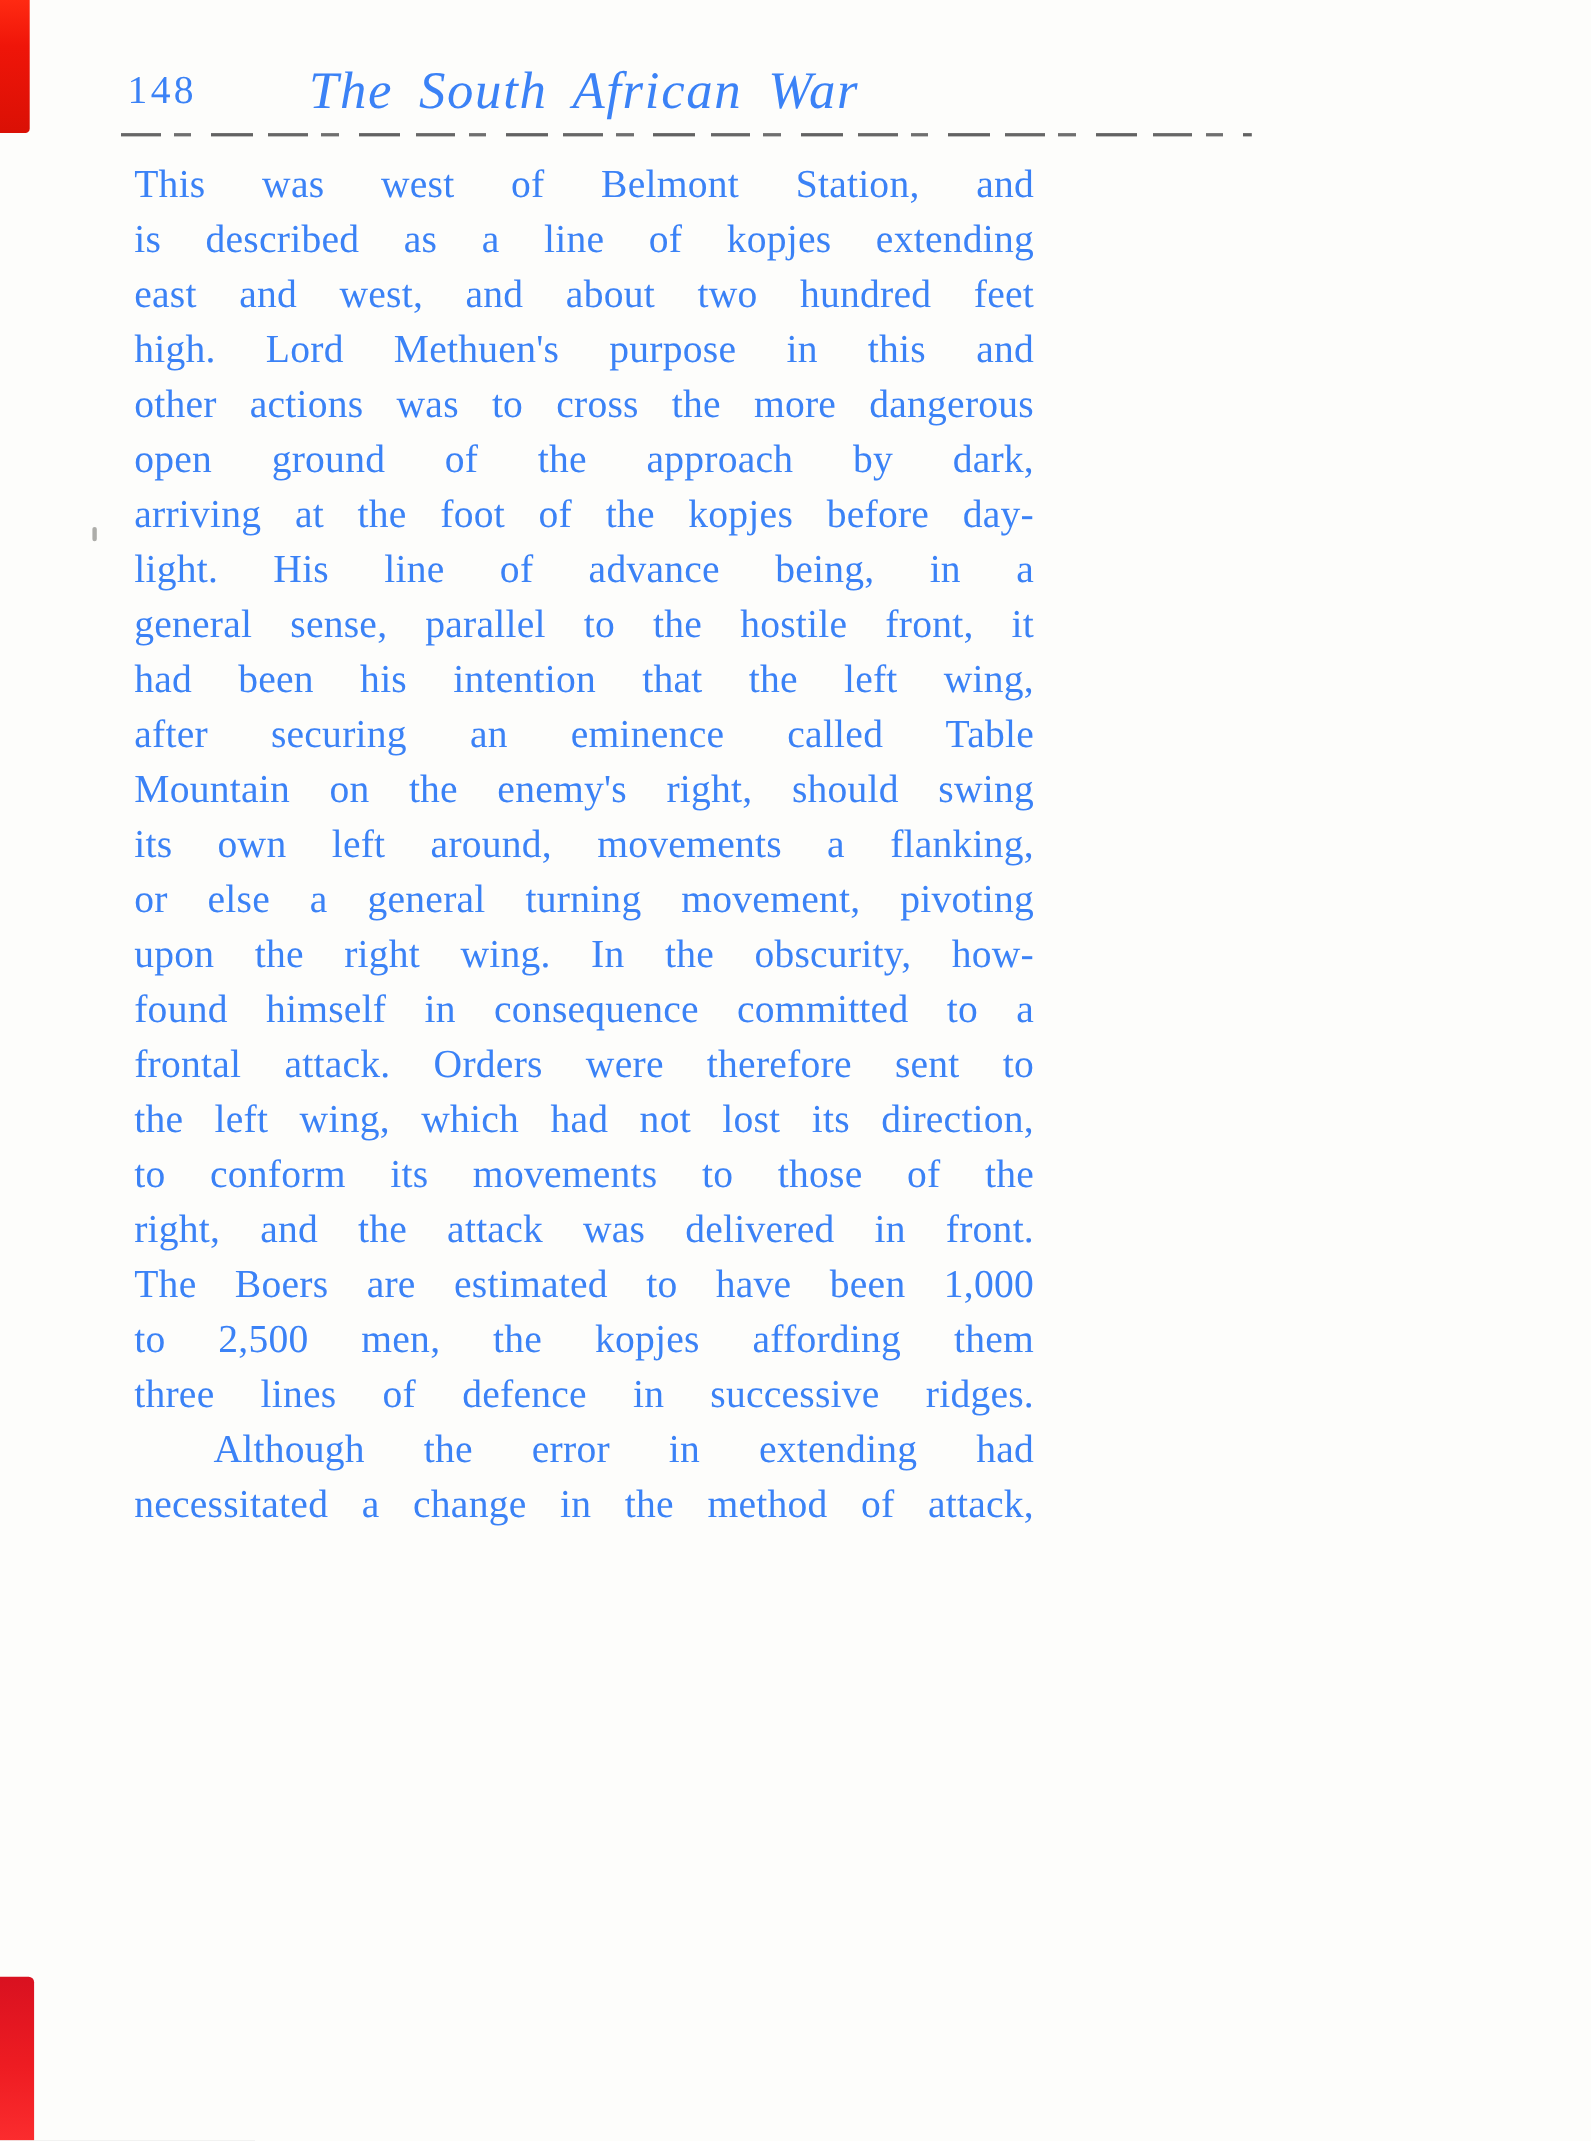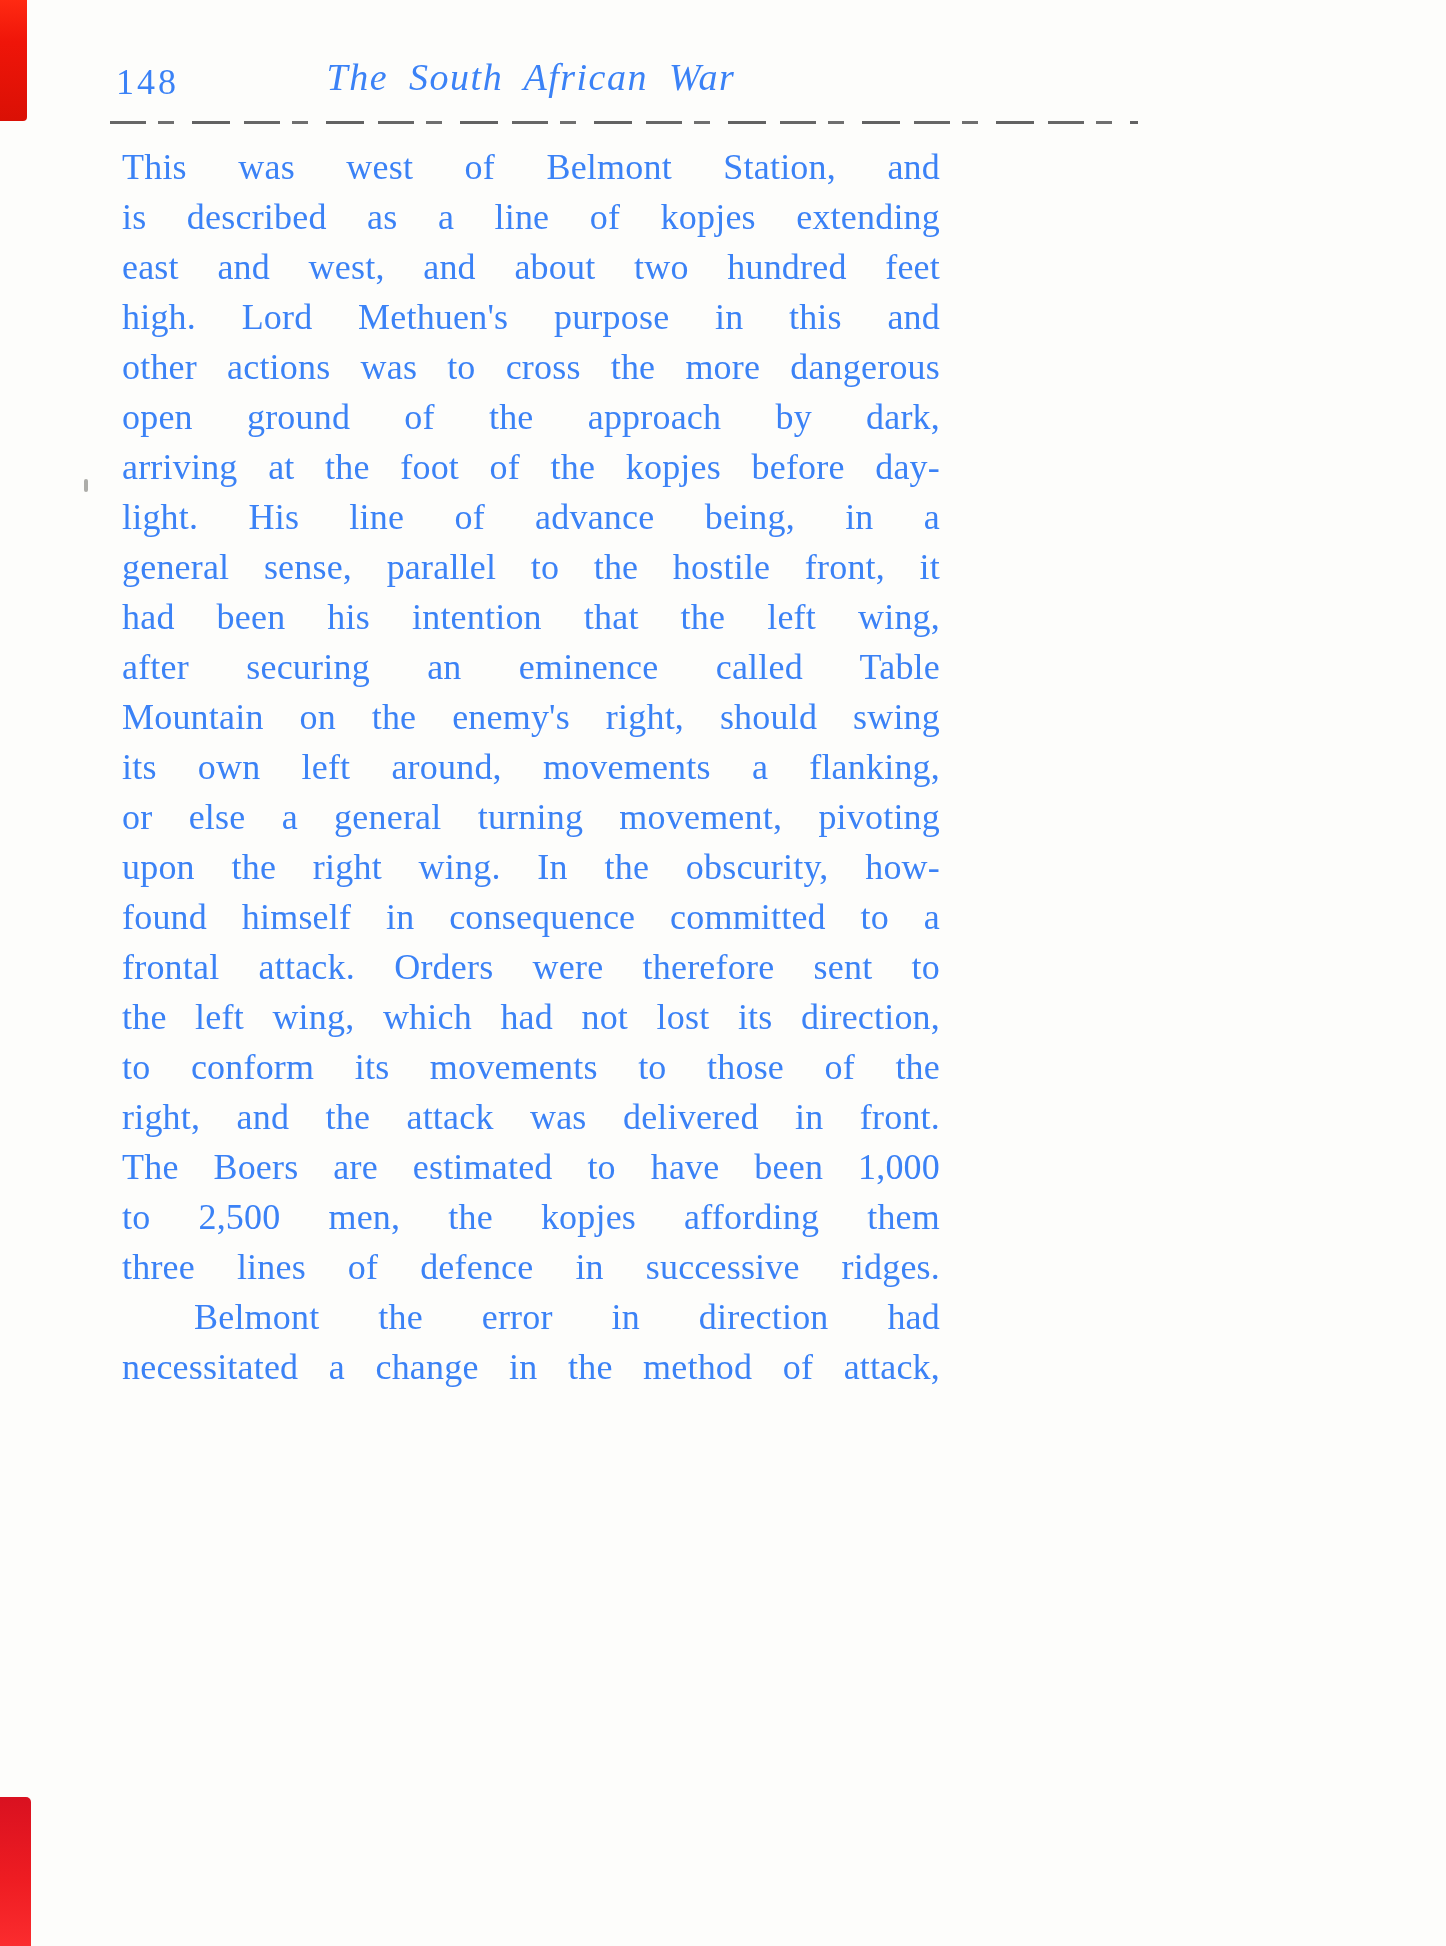"The South African War" .header-title { font-size: 38px -> 48px }
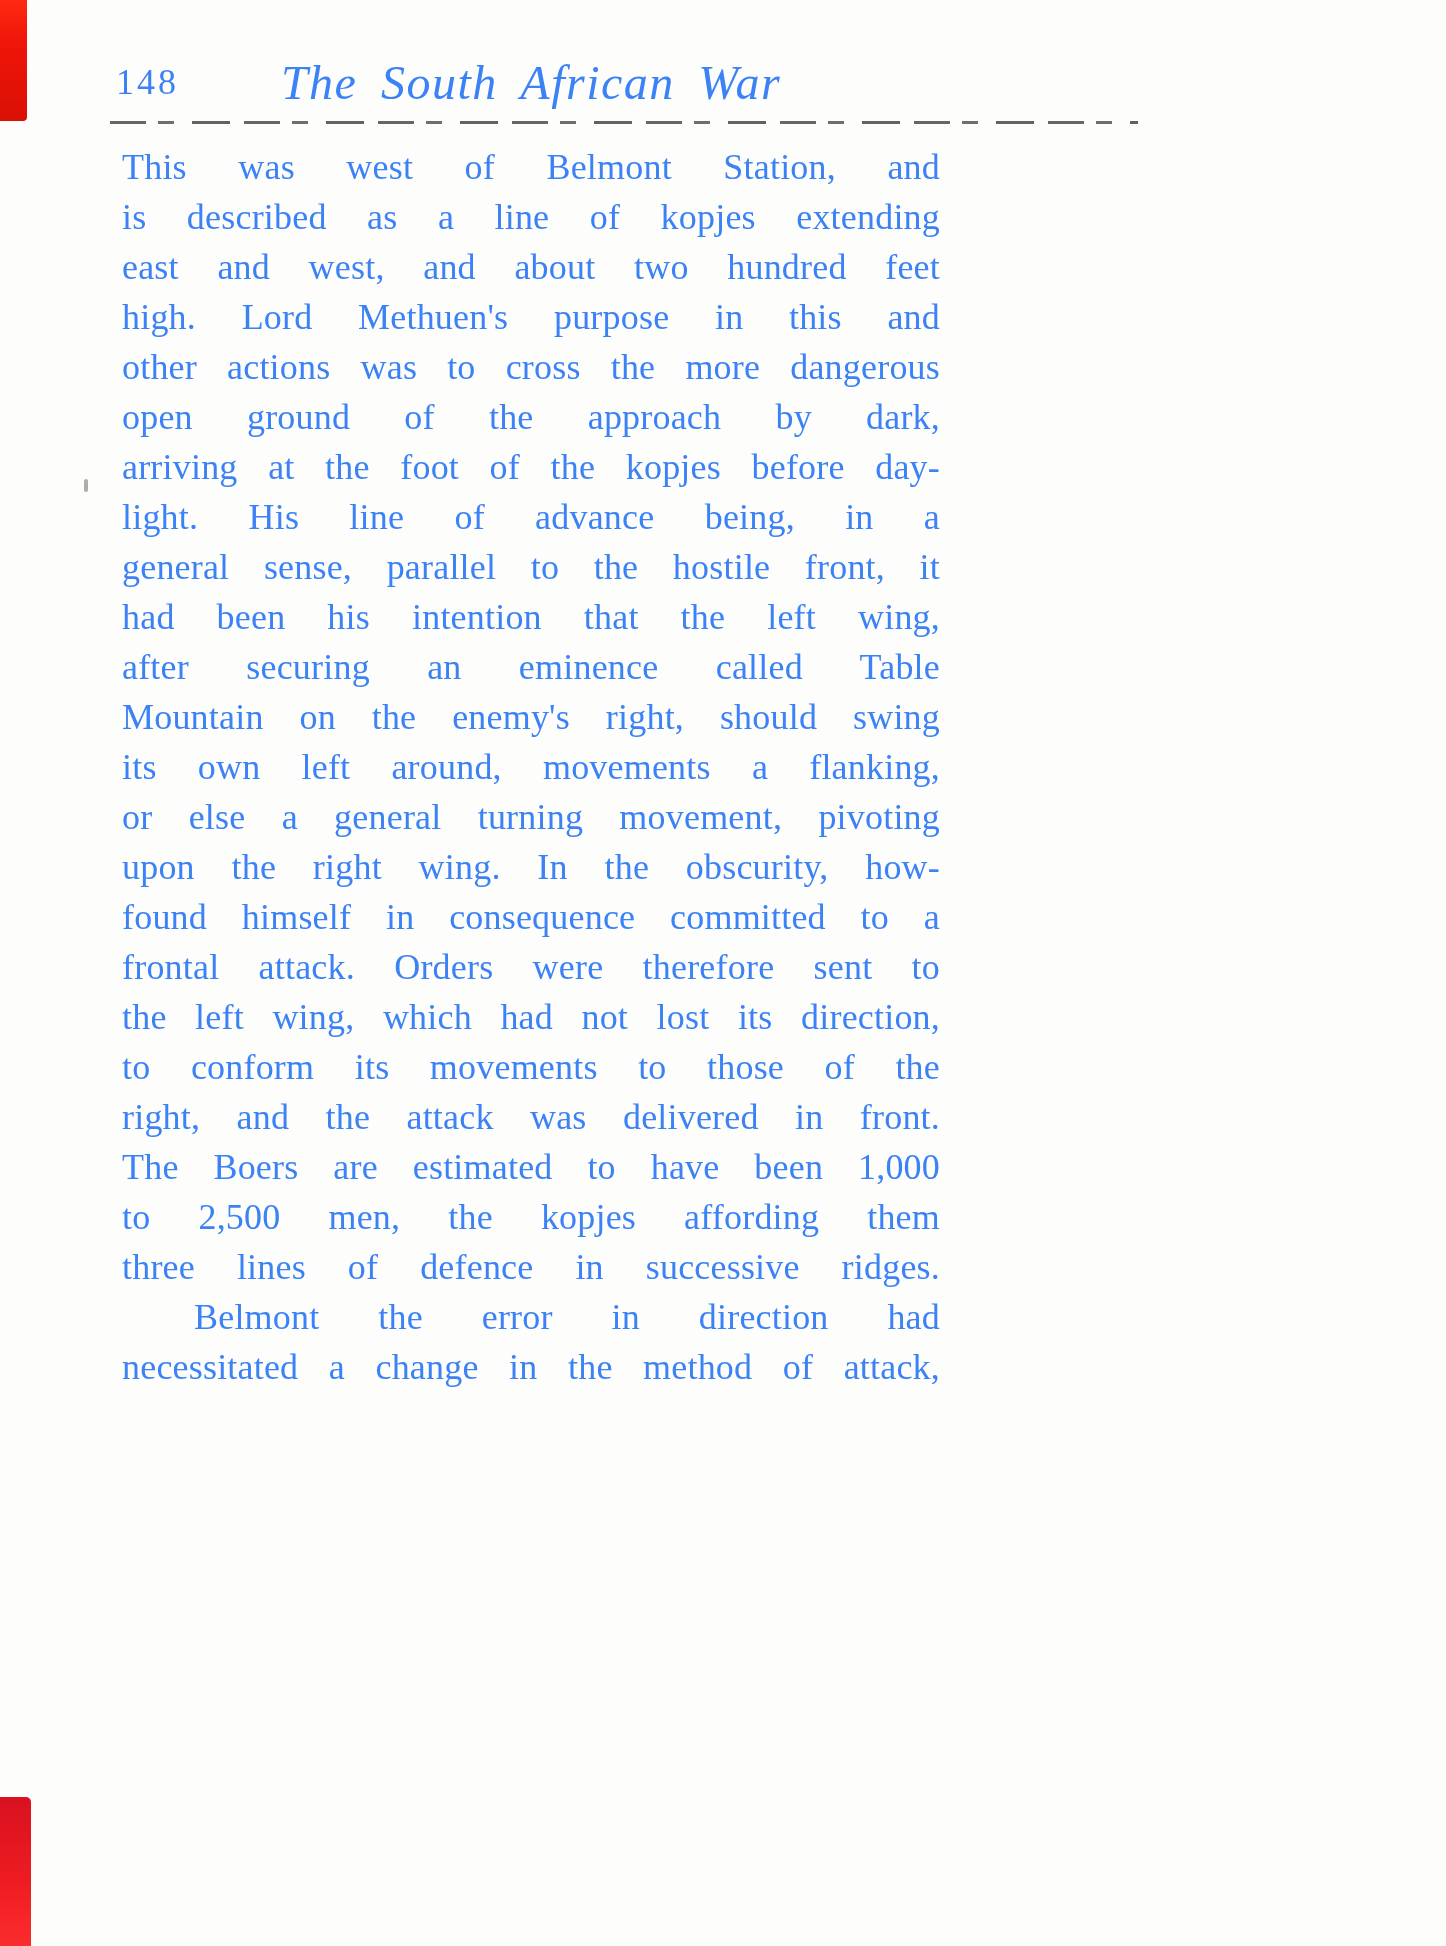"Belmont the error in direction" div.line { text: Belmont the error in direction -> Although the error in extending }
